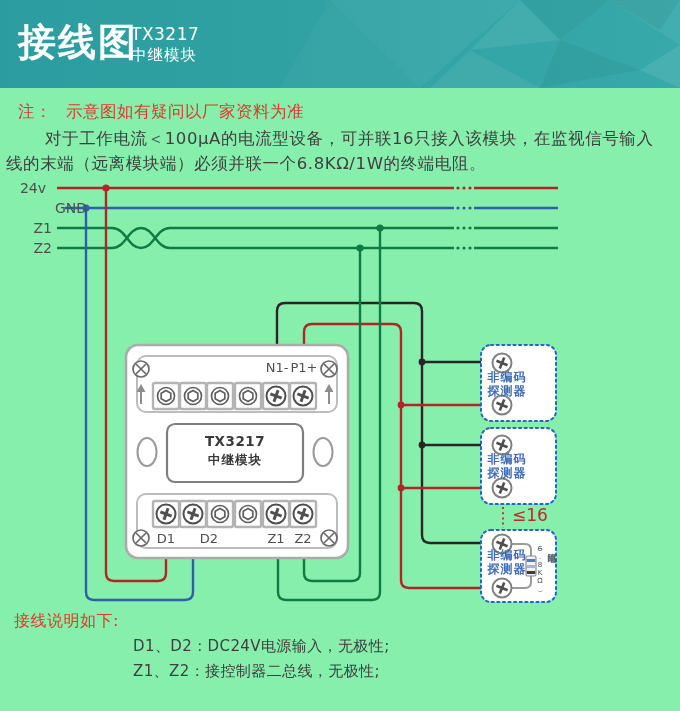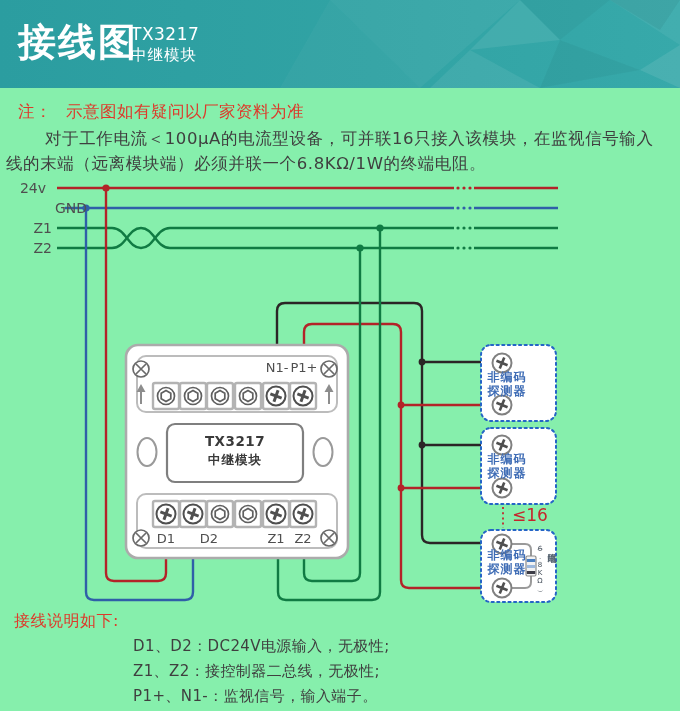"P1+、N1-：监视信号，输入端子。" div.lbl { html: <div>P1+、N1-：监视信号，输入端子。</div> -> none }
